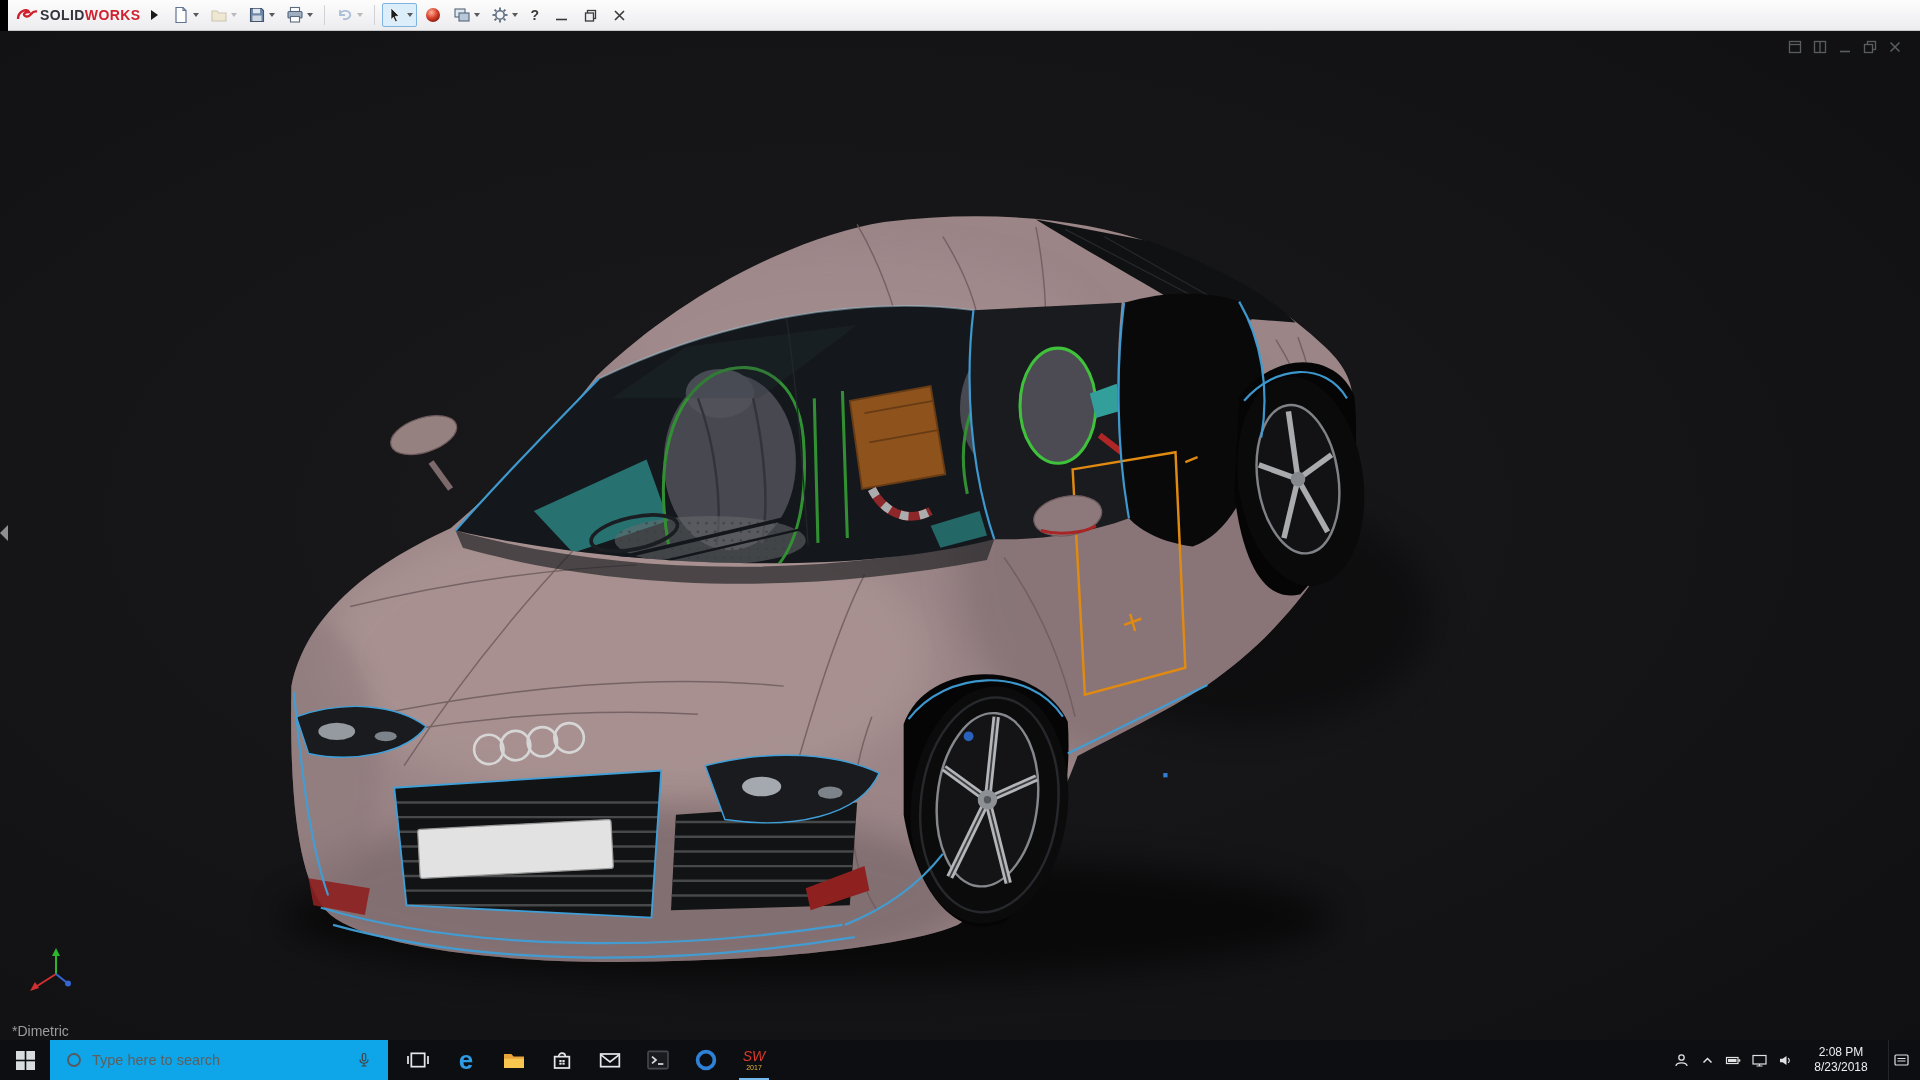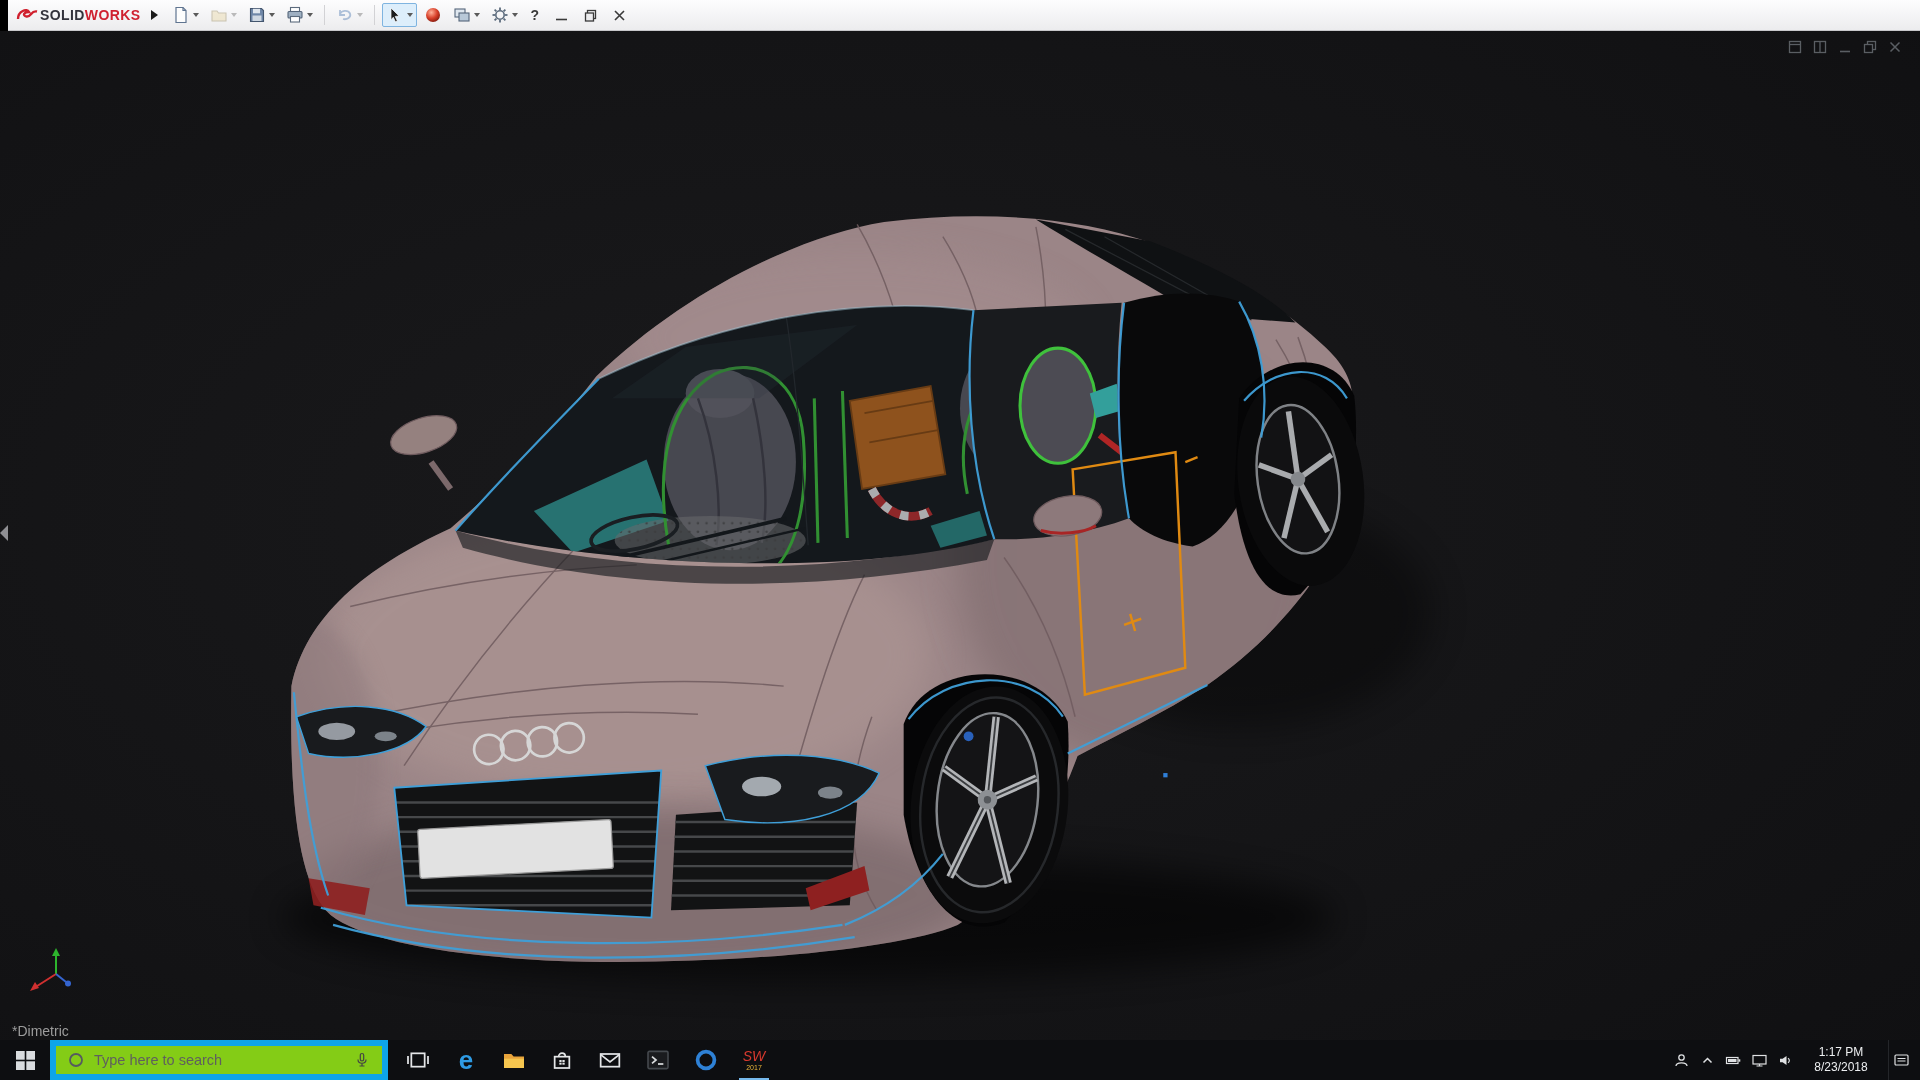"Type here to search" .searchbox { background: #84cc16 -> #0ea5e9; border: 6px solid #0ea5e9 -> 4px solid #0ea5e9 }
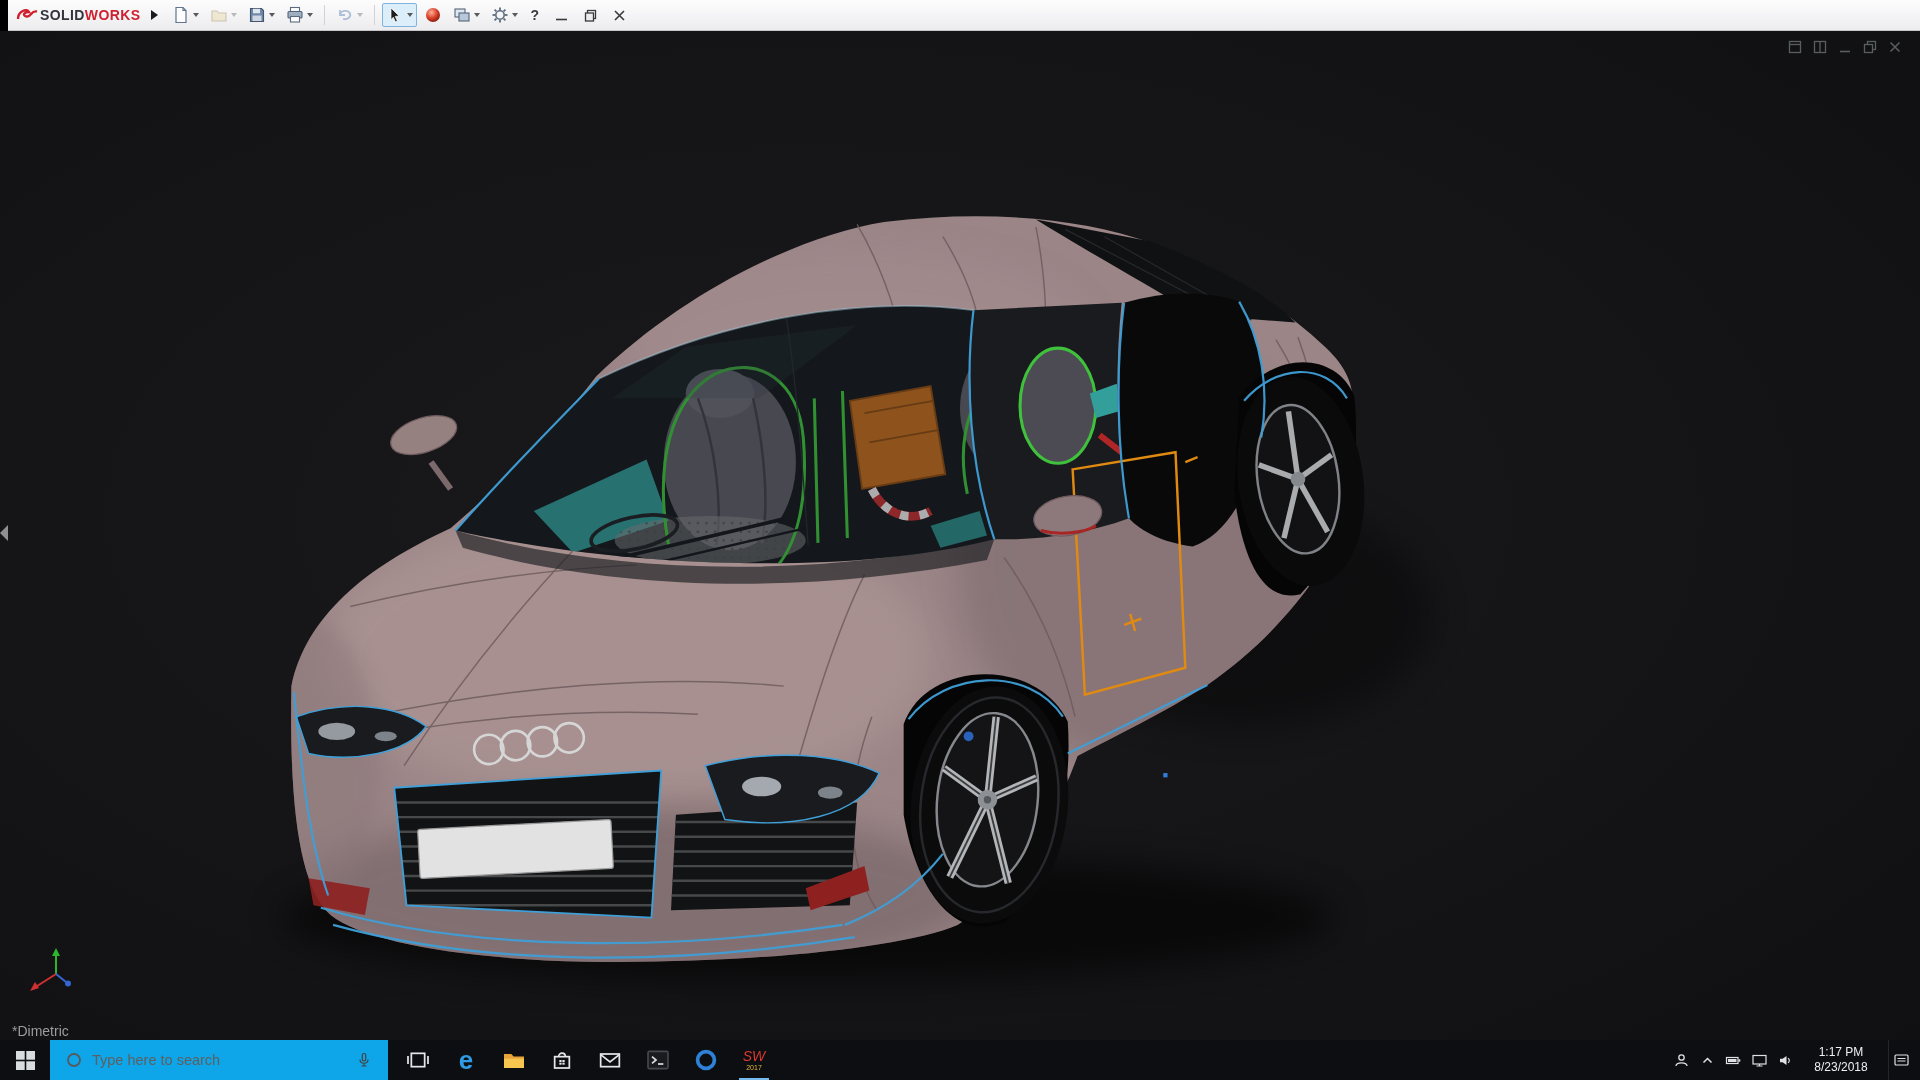"1:17 PM" div { text: 1:17 -> 2:08 }
